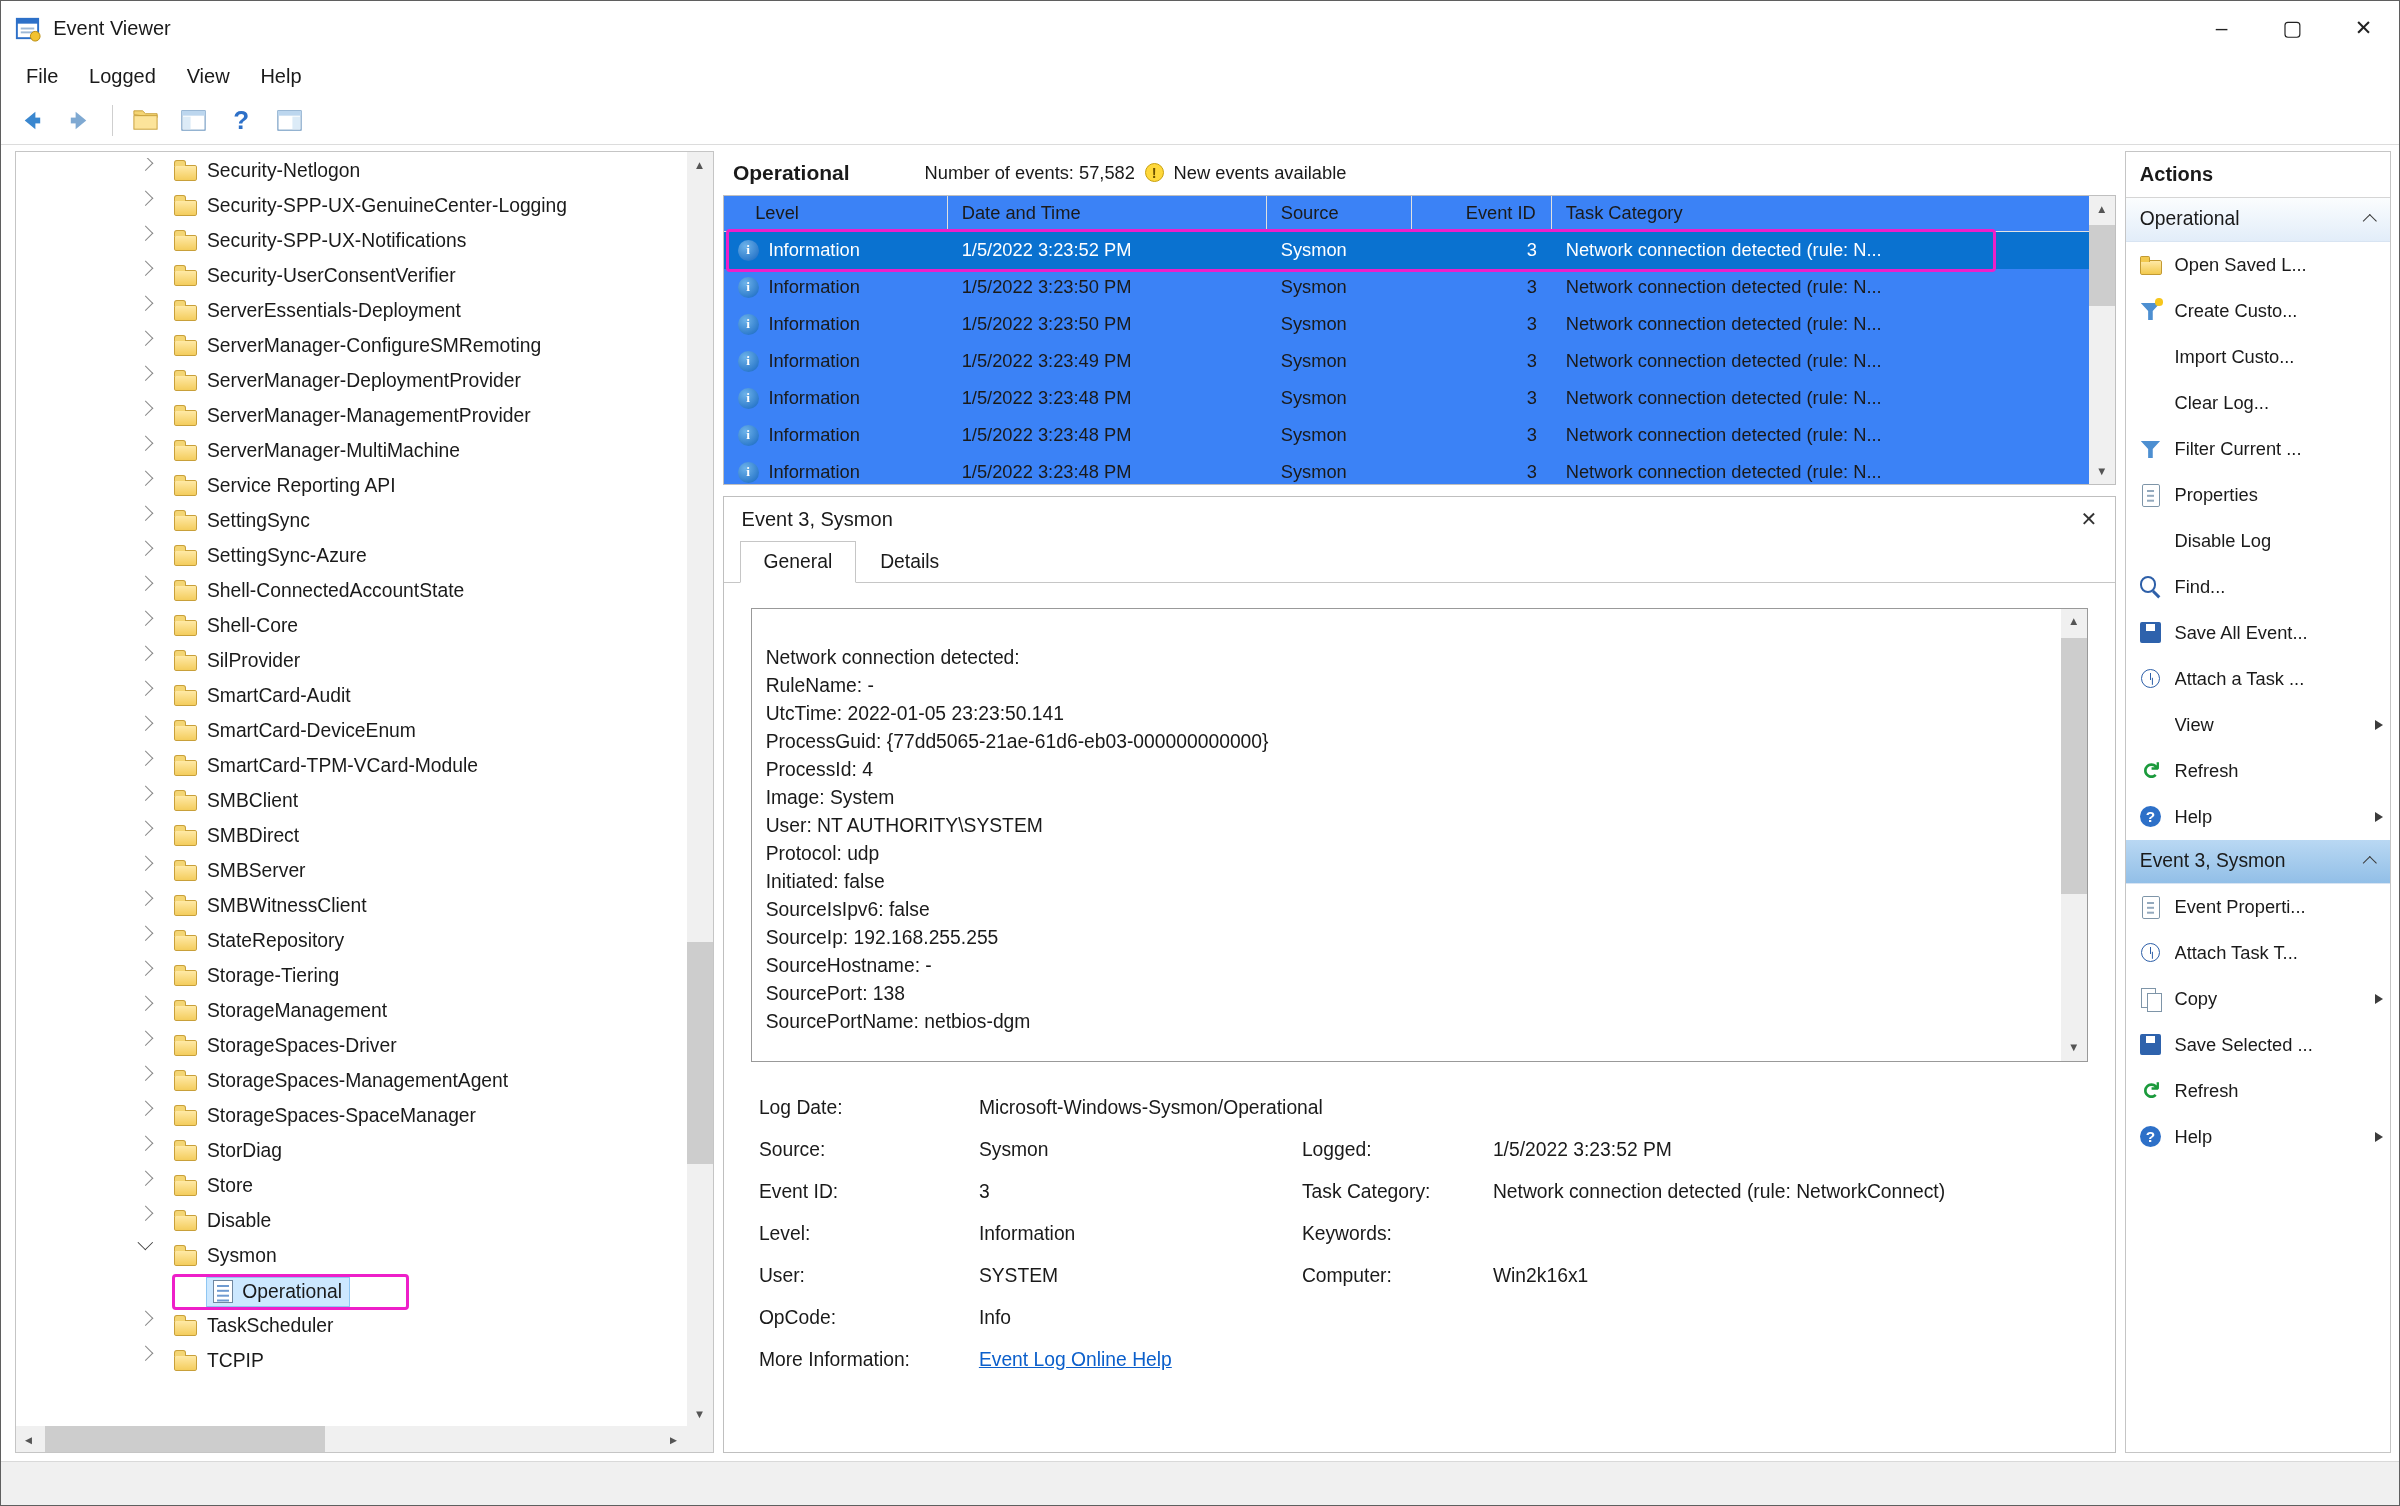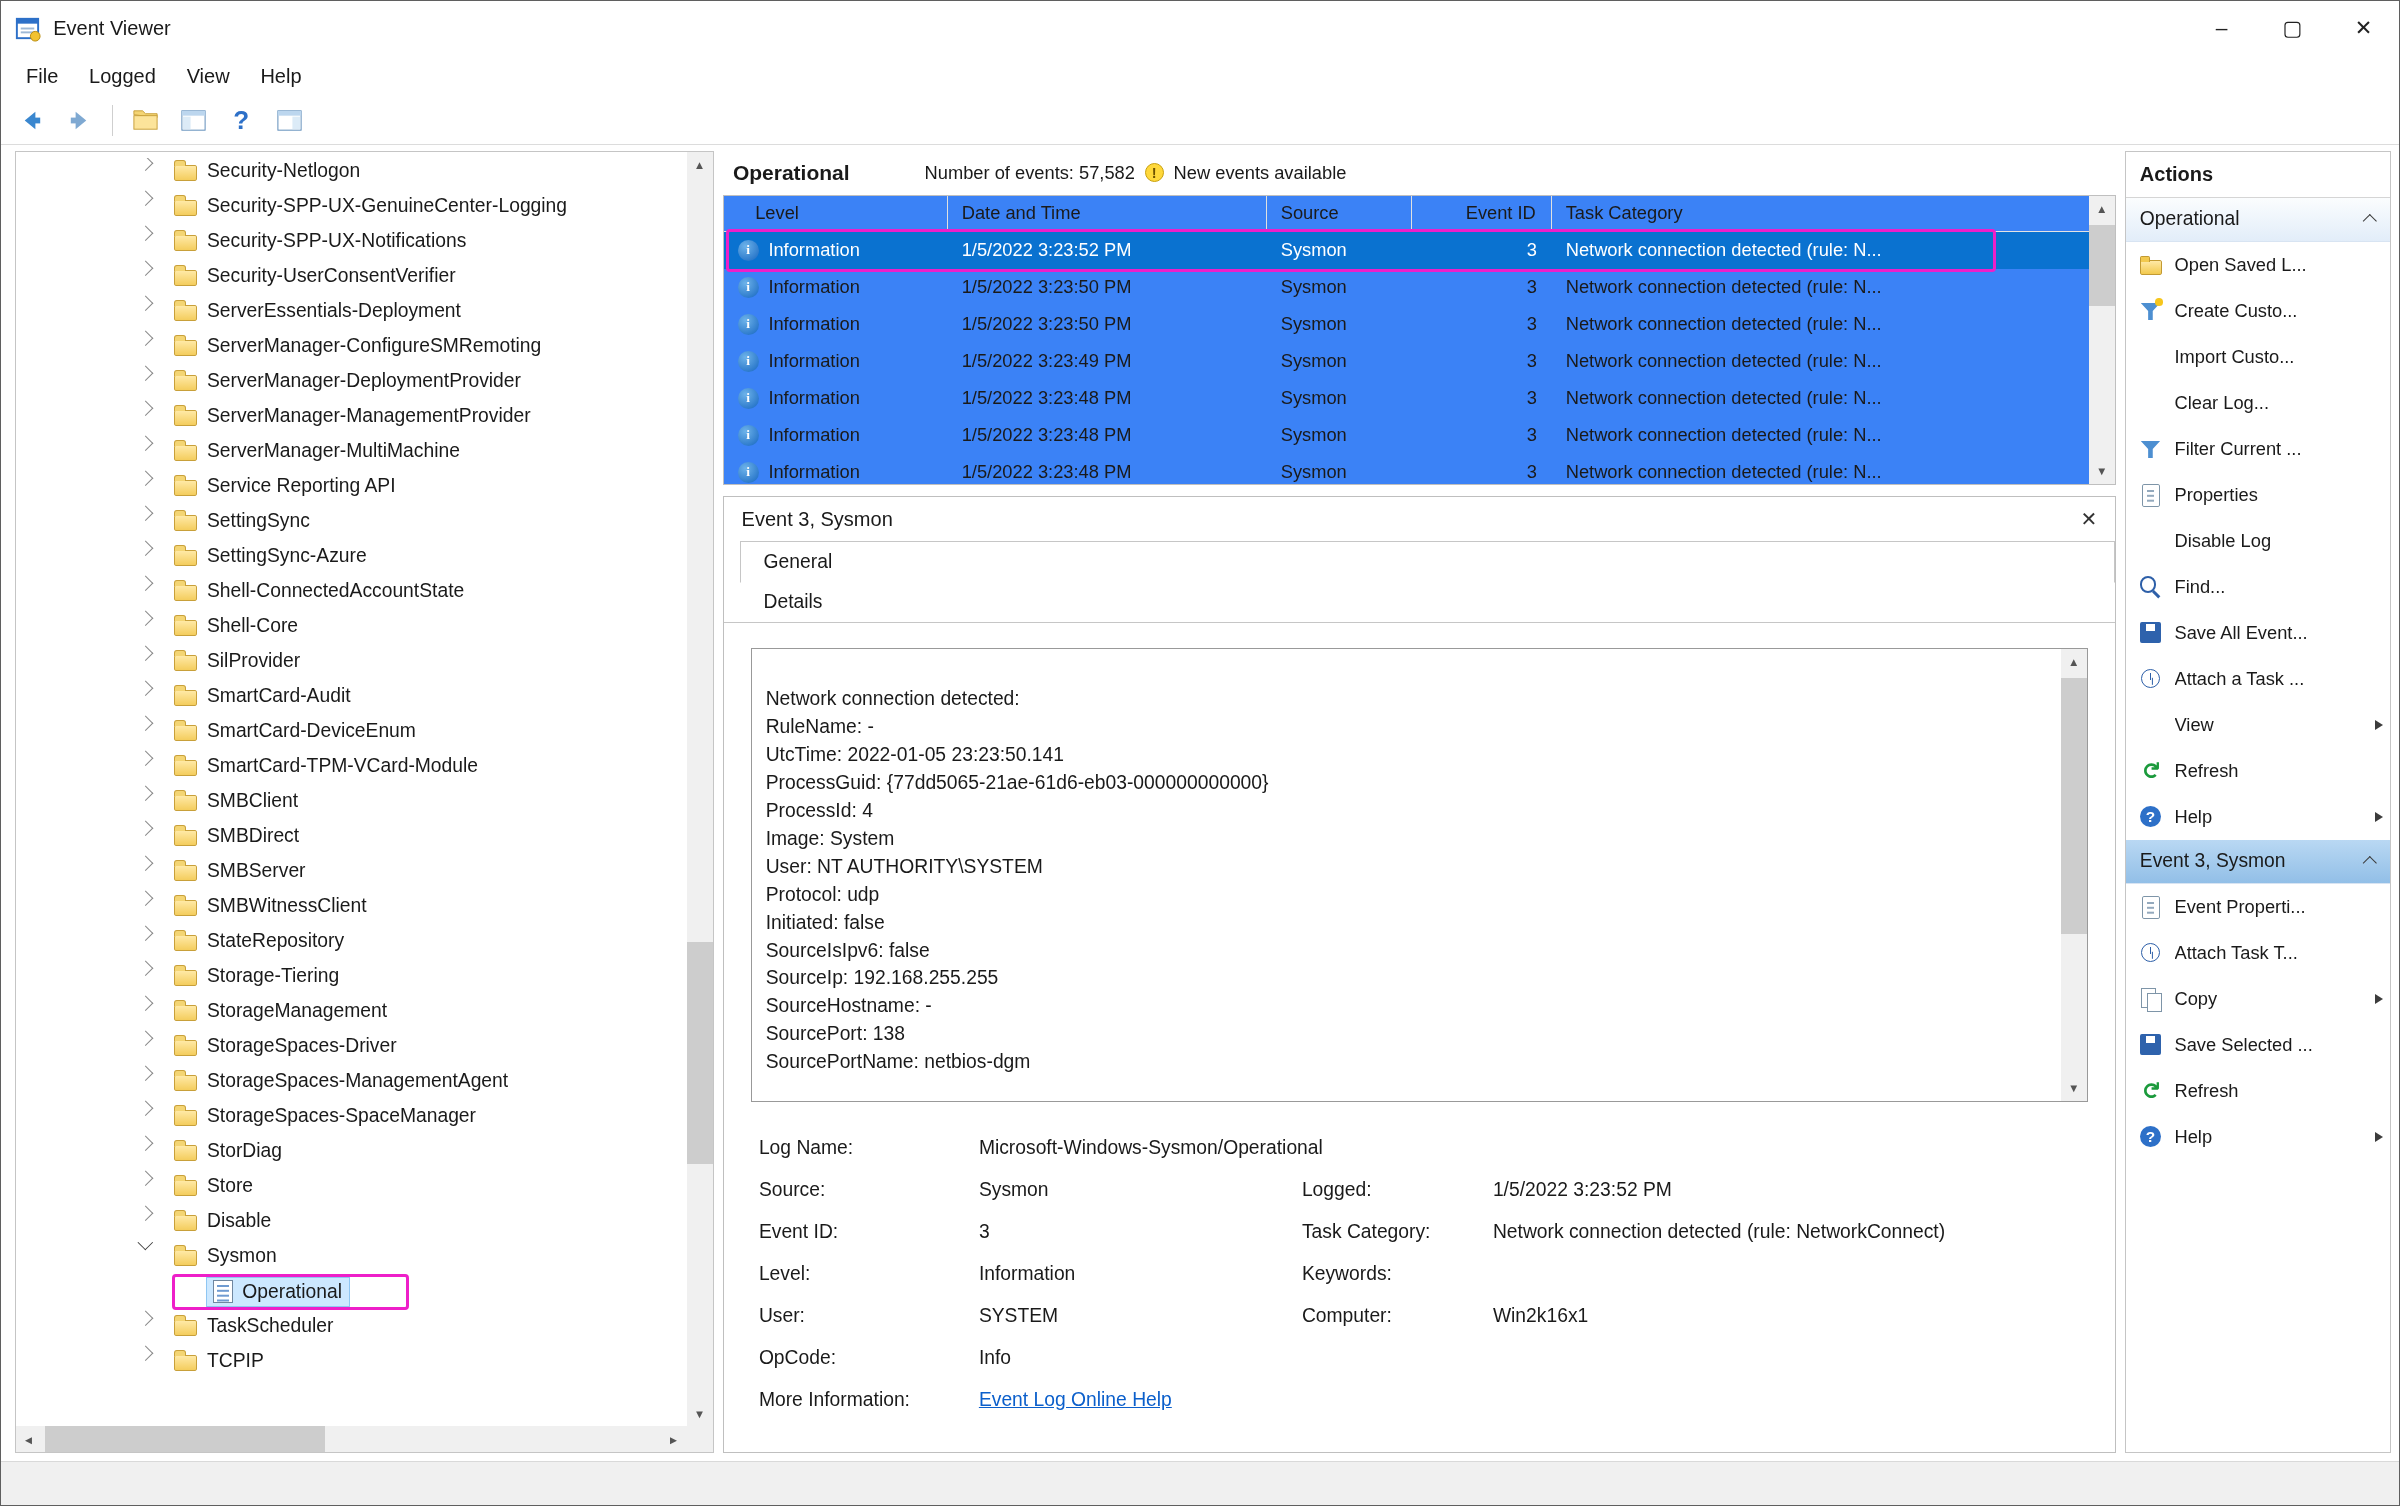"General" .tabstrip { flex-direction: column -> none }
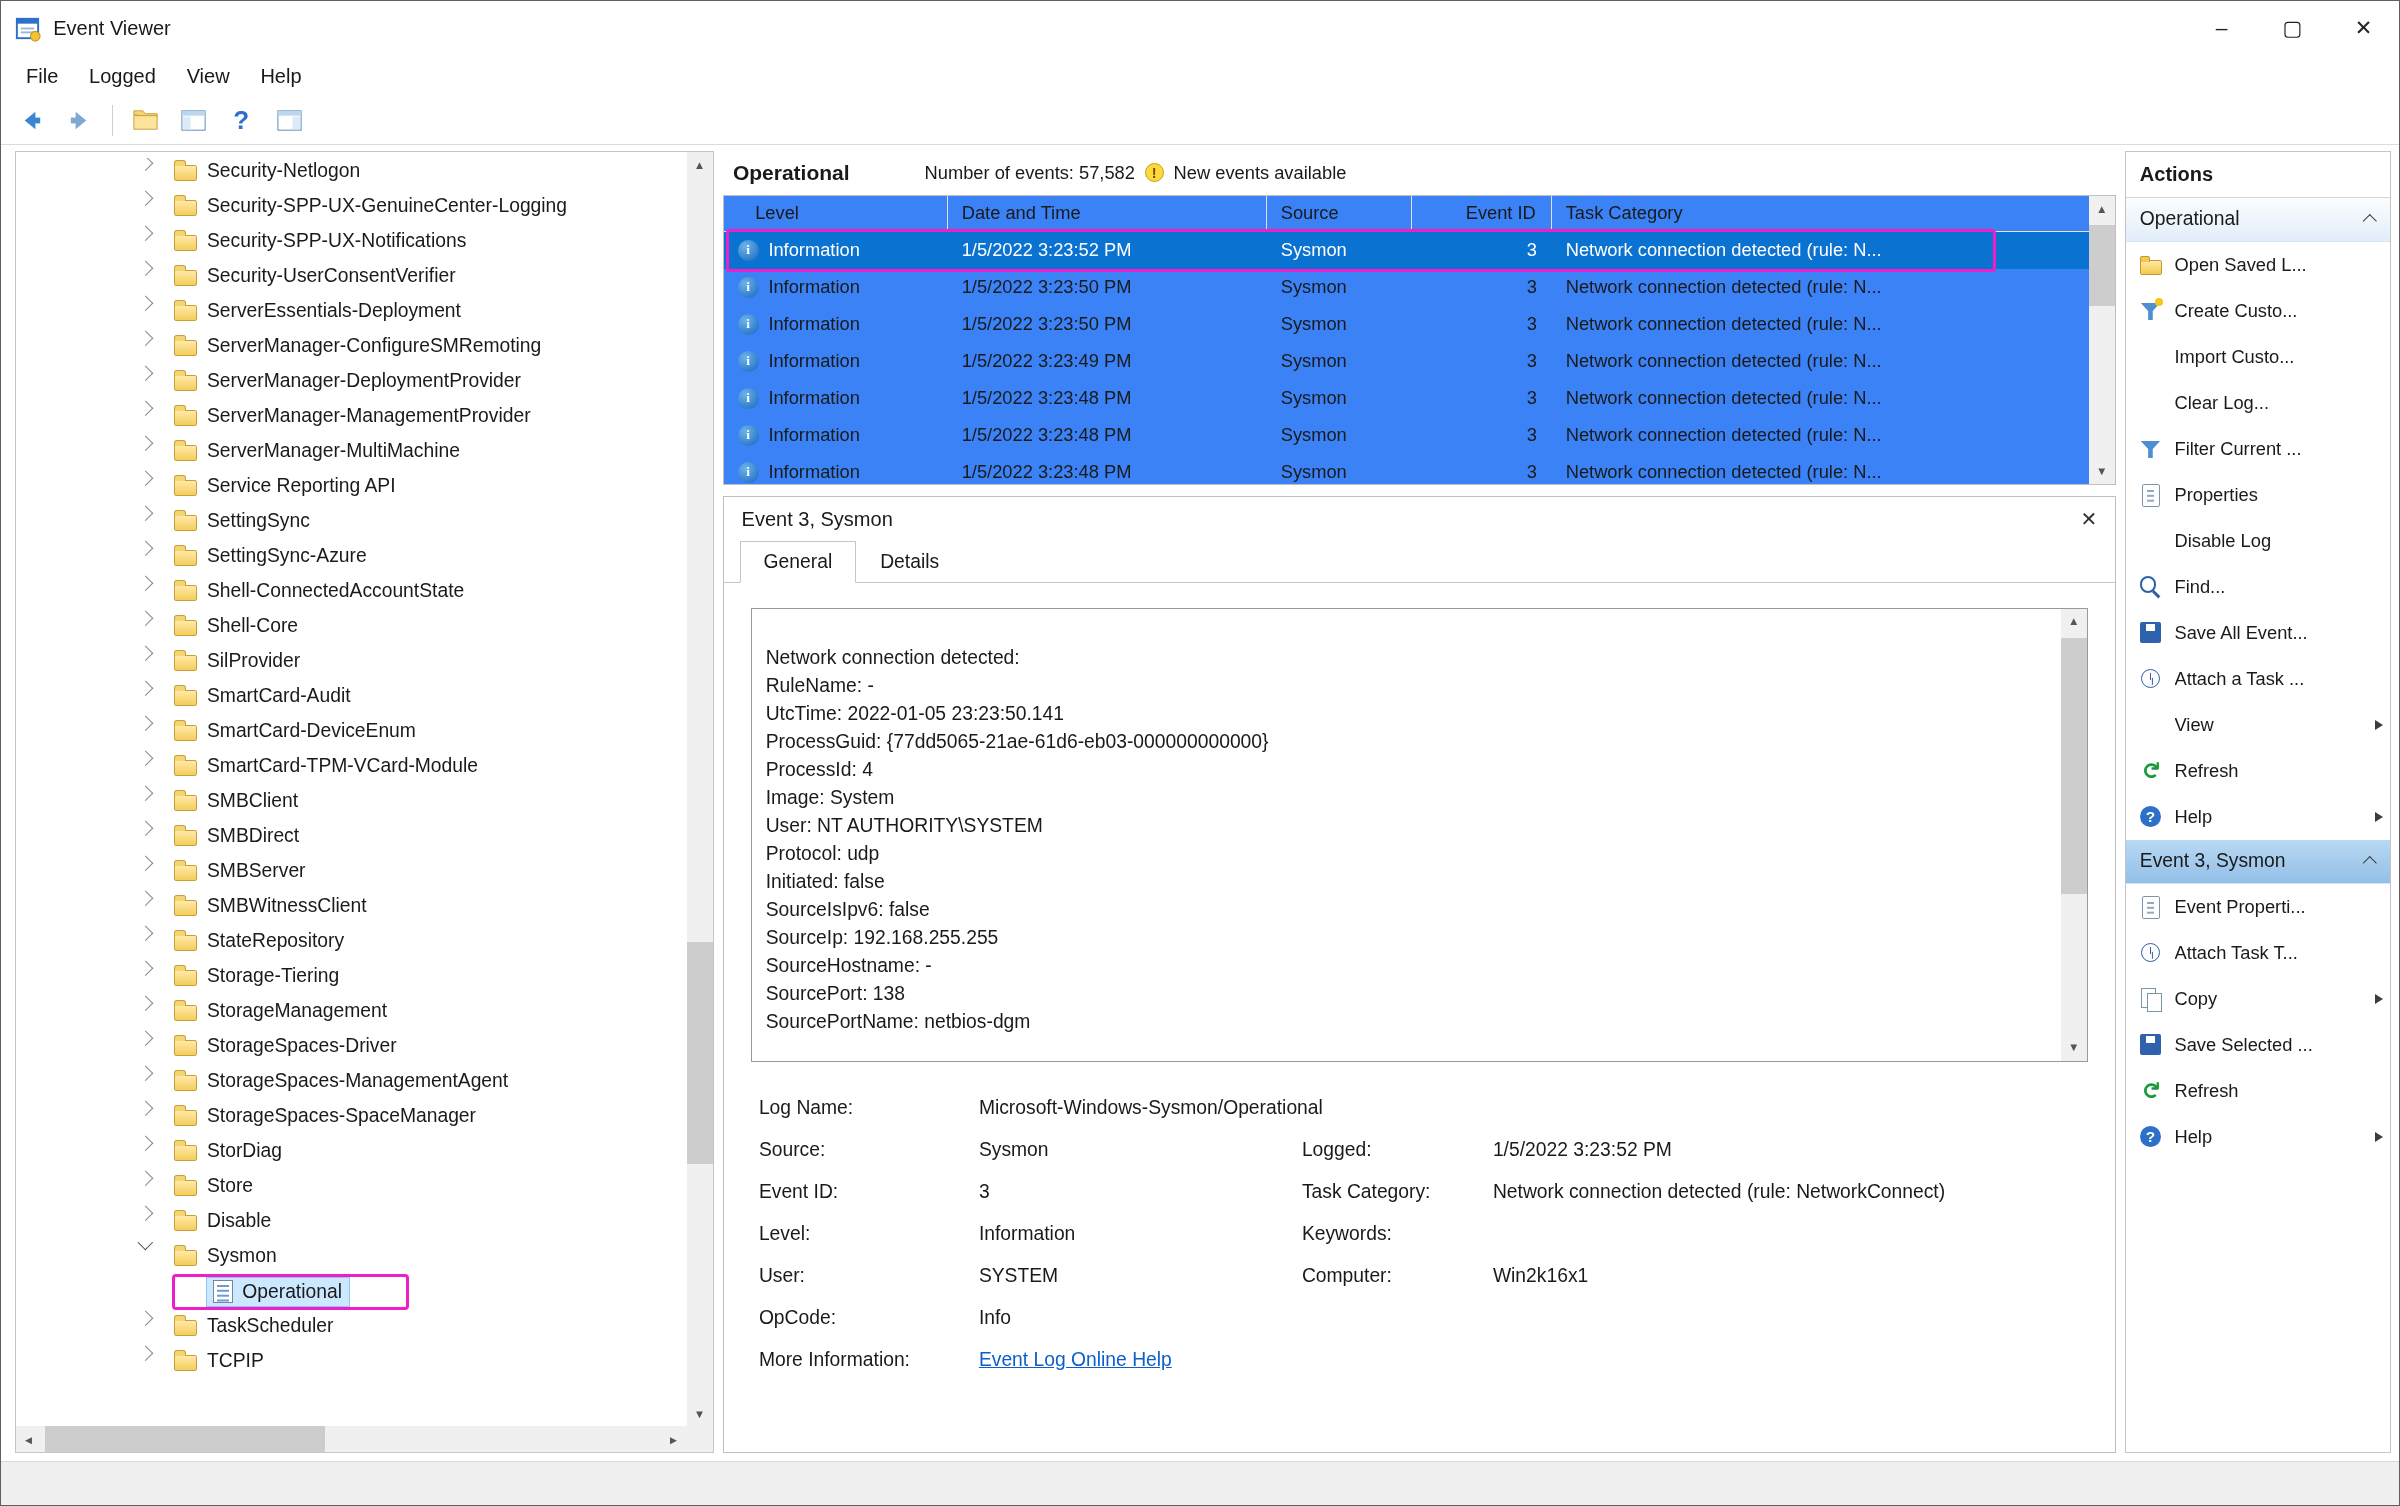"Log Name:" span.f-label { text: Name -> Date }
